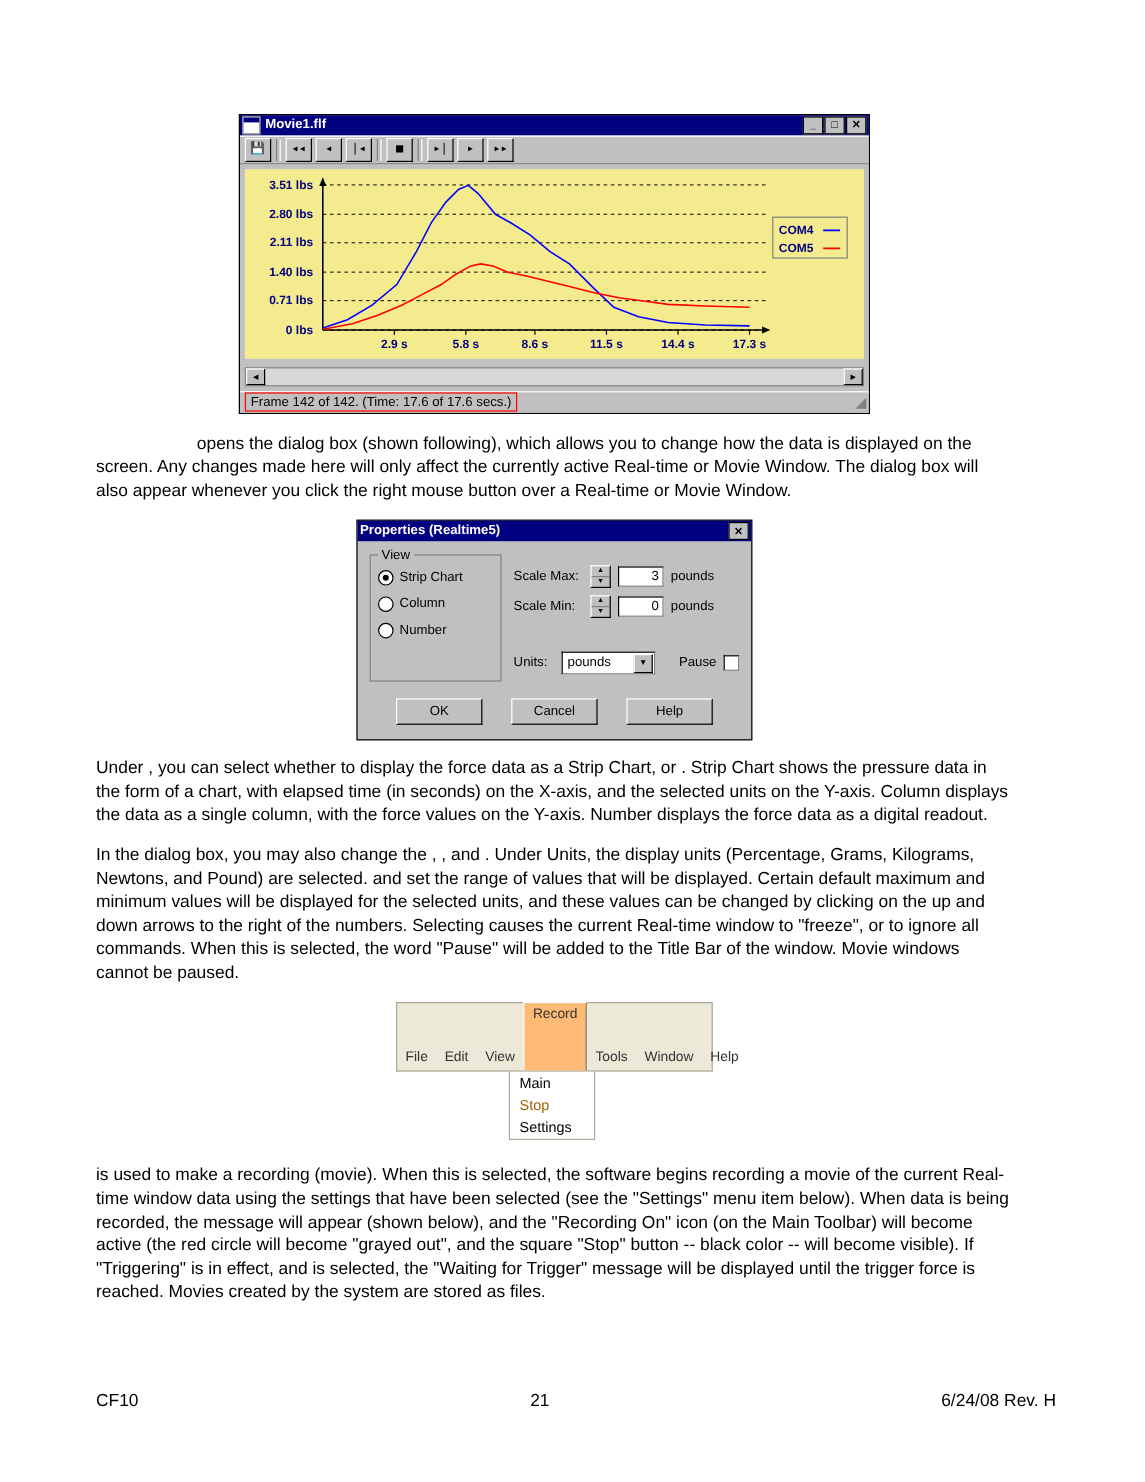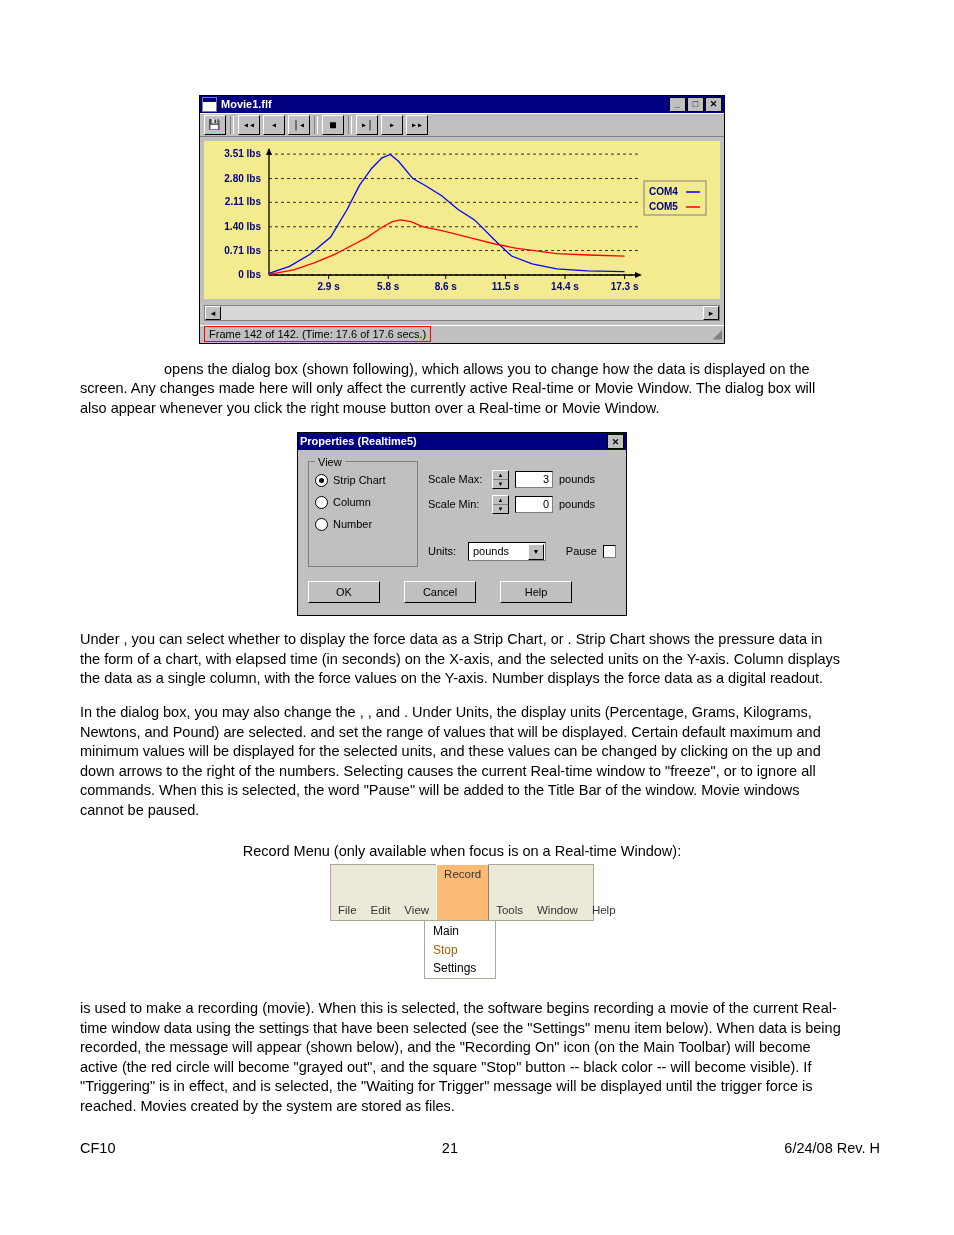"OK" .btn-row { justify-content: flex-start -> center }
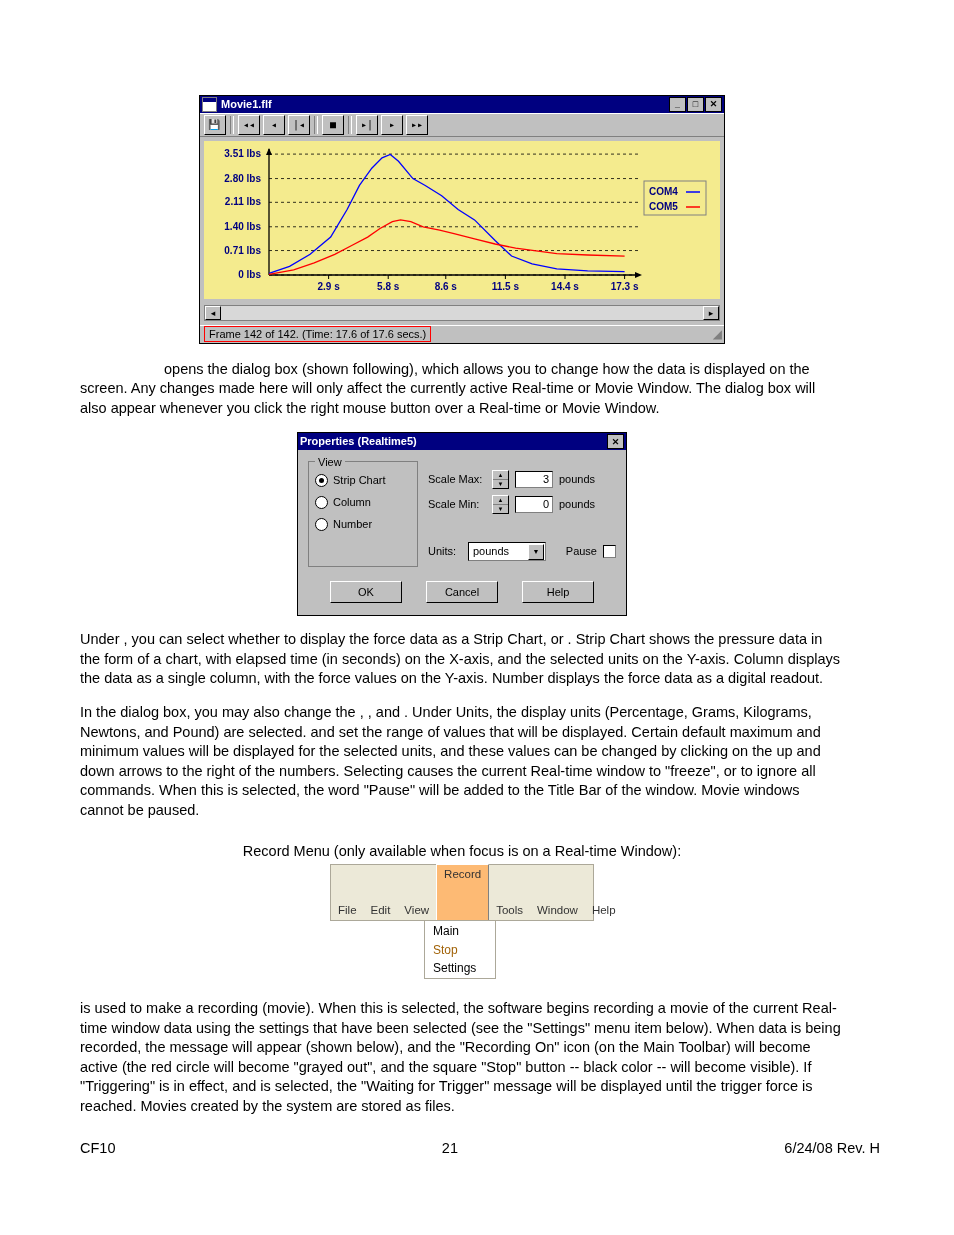"Record Menu (only available when" div { html: <div>Record Menu (only available when focus is on a Real-time Window):</div> -> none }
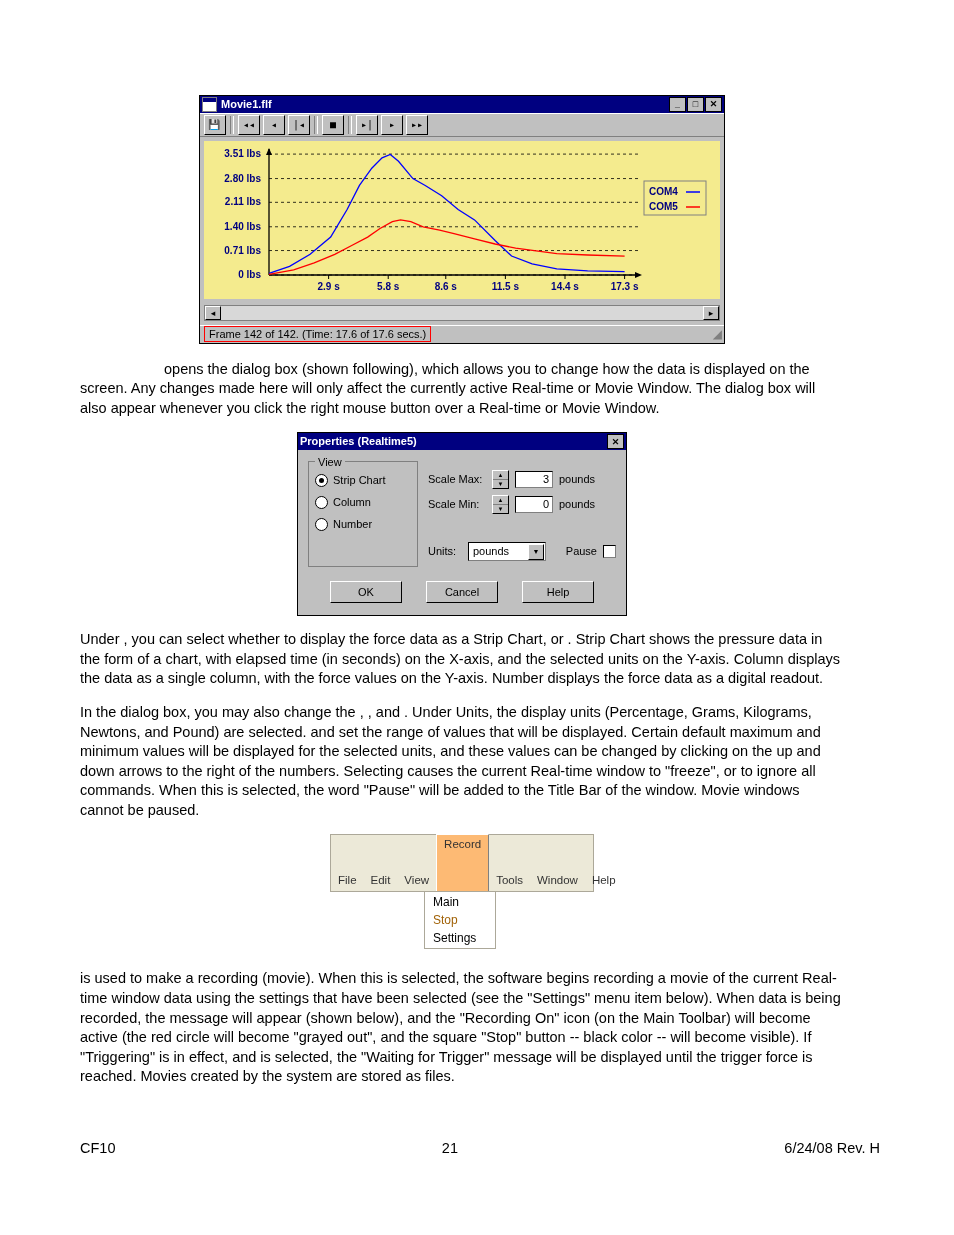"CF10" .footer { bottom: 76px -> 56px }
